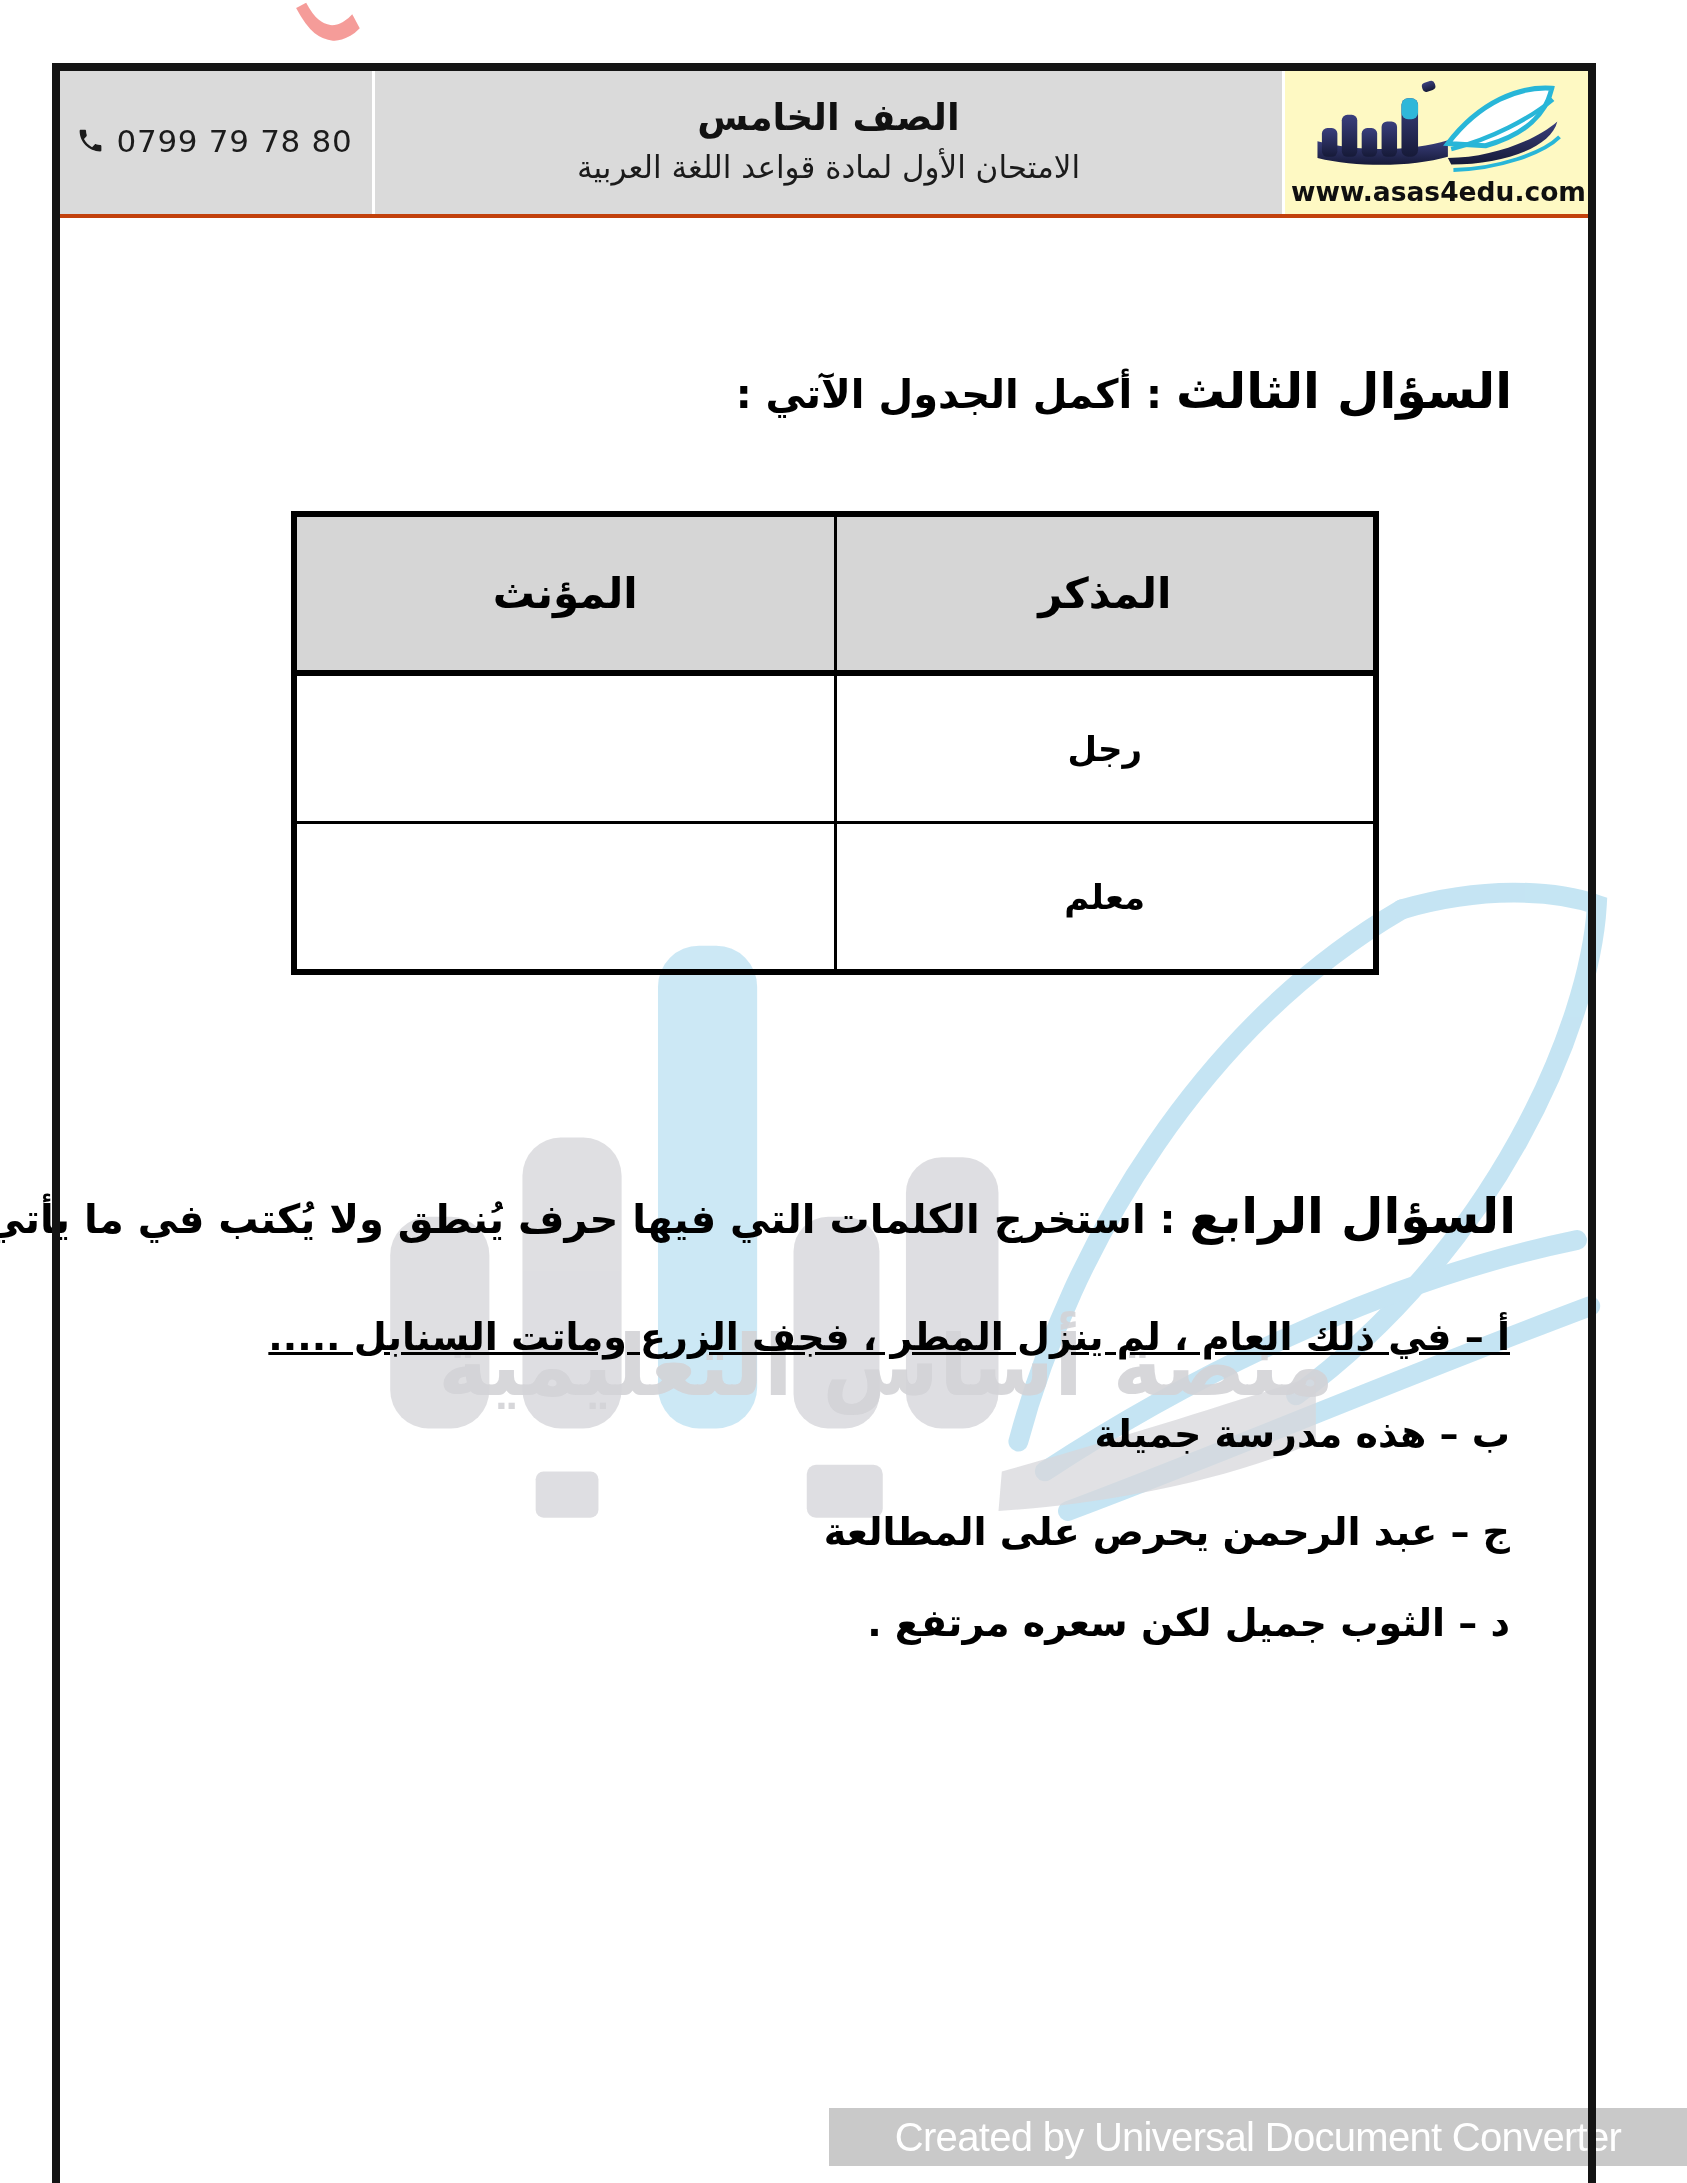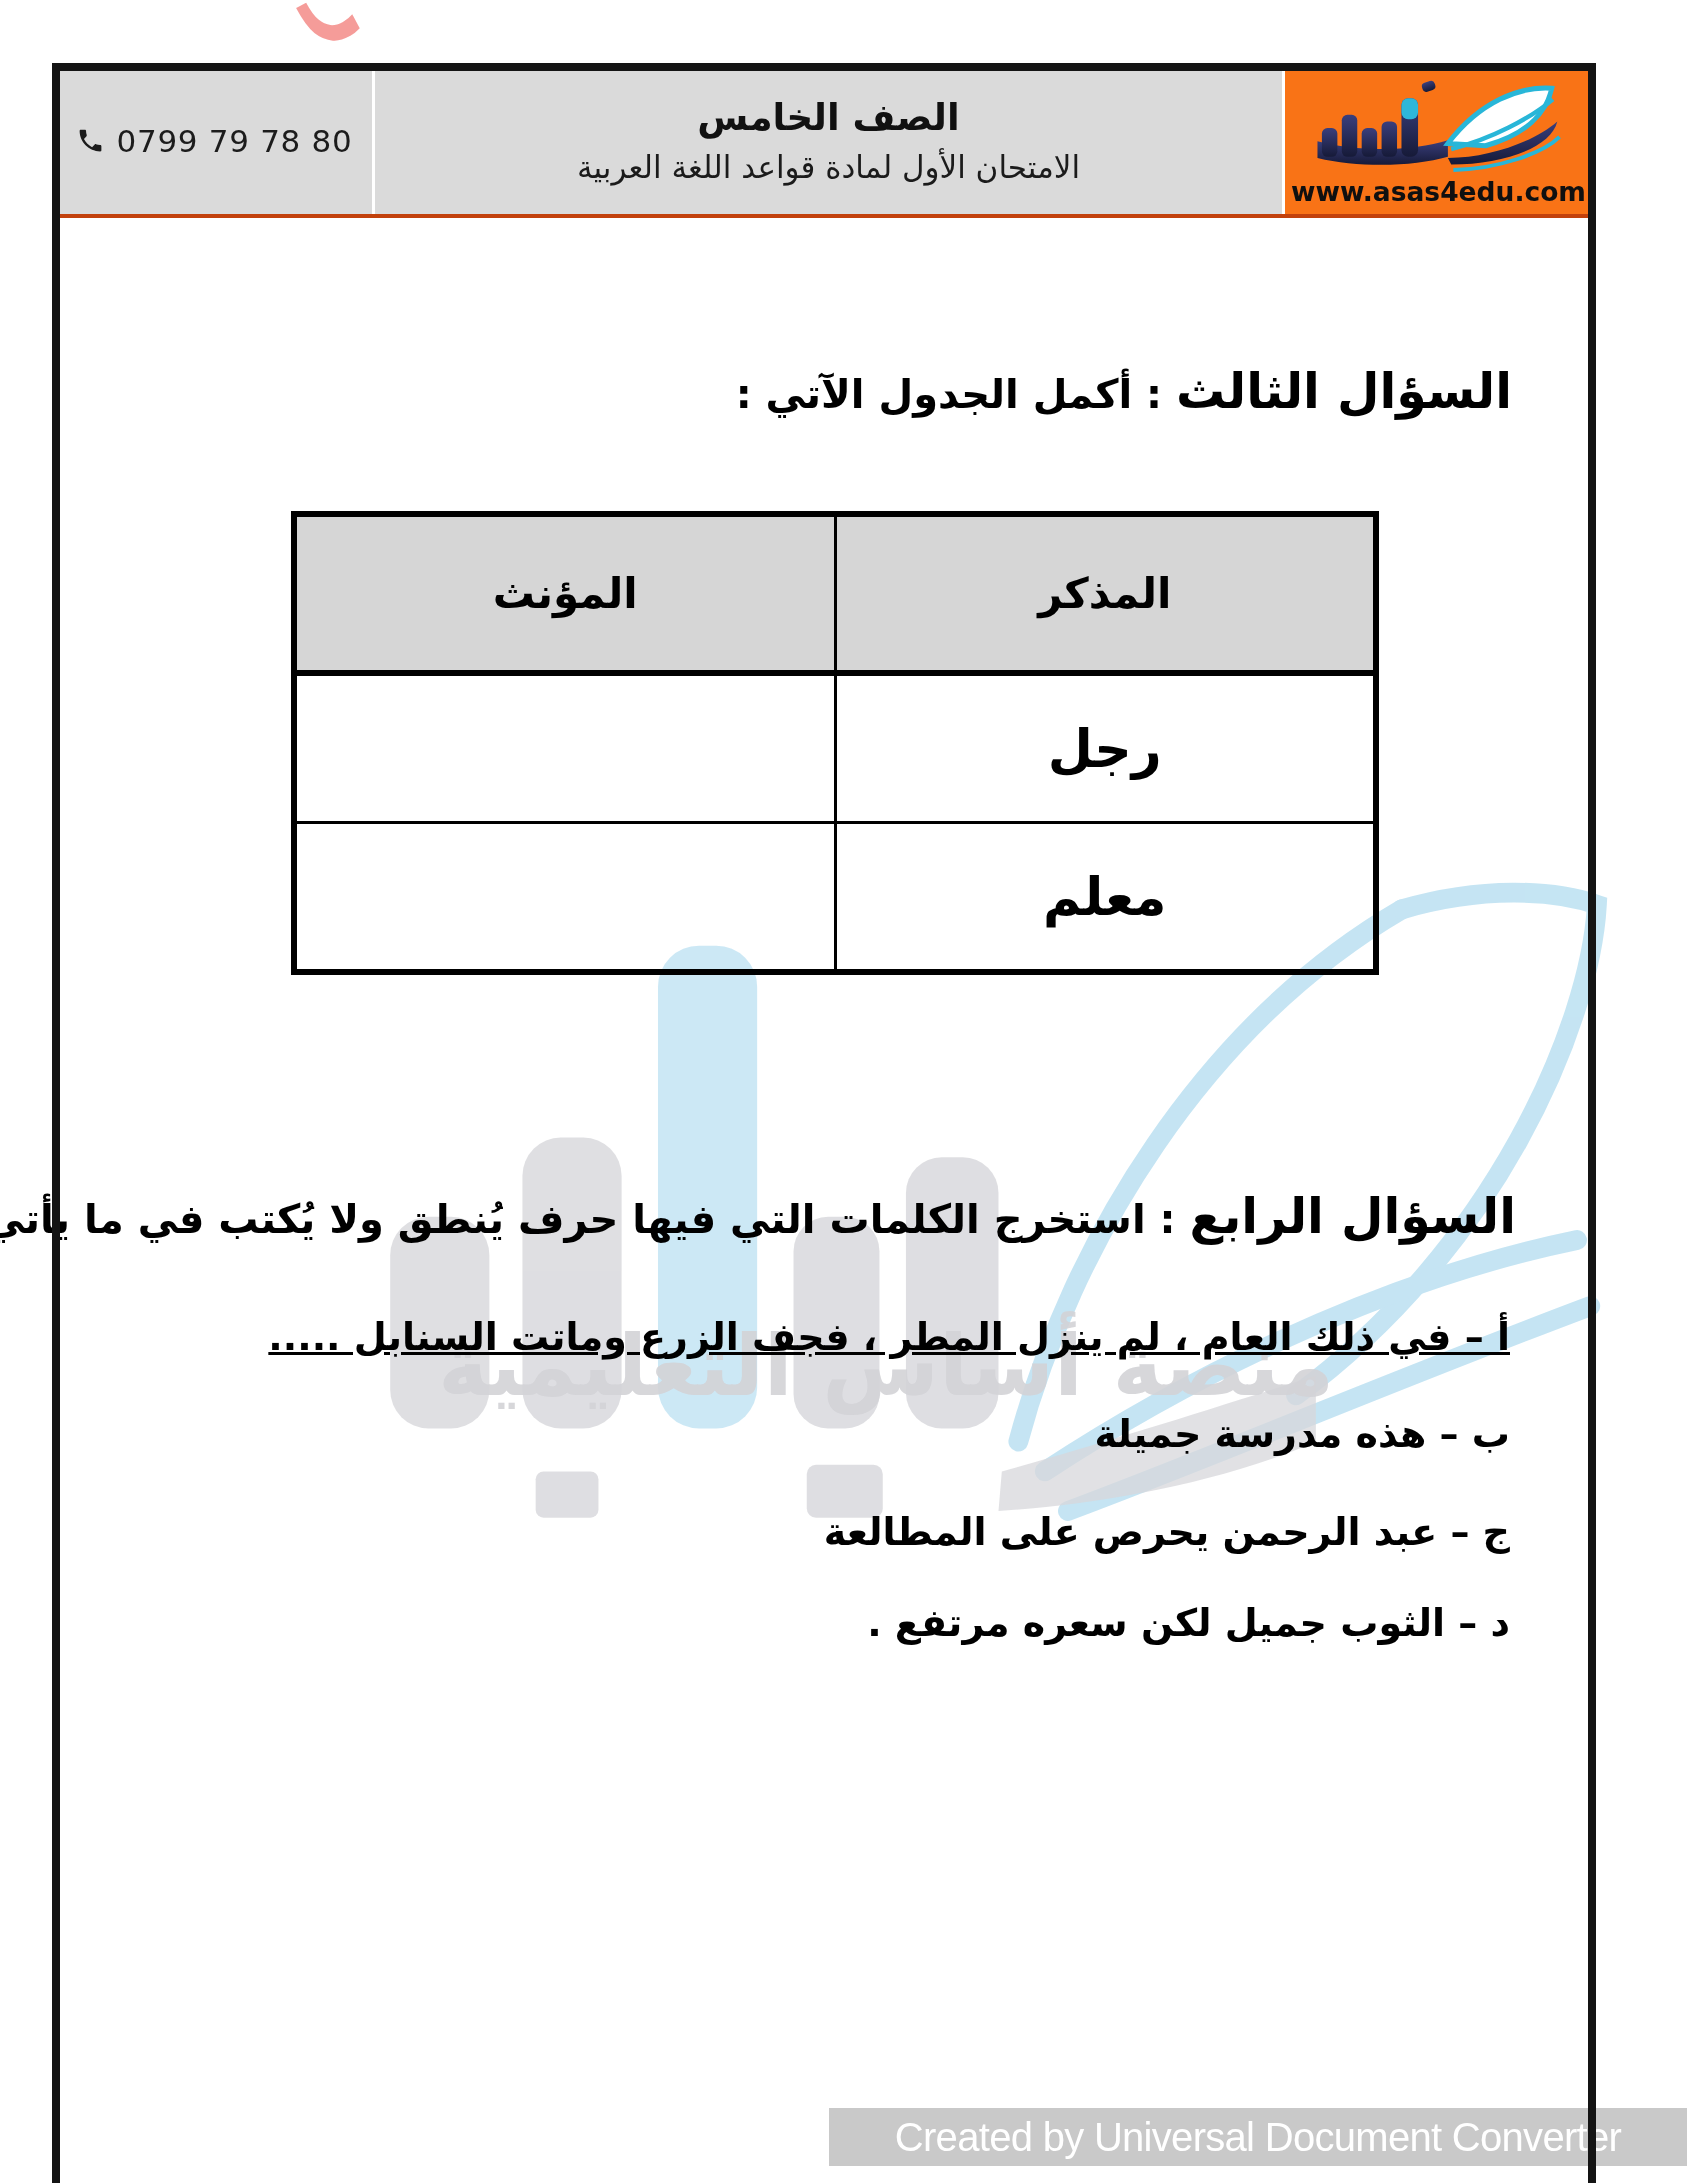"www.asas4edu.com" .cell-logo { background: #f97316 -> #fef9c3 }
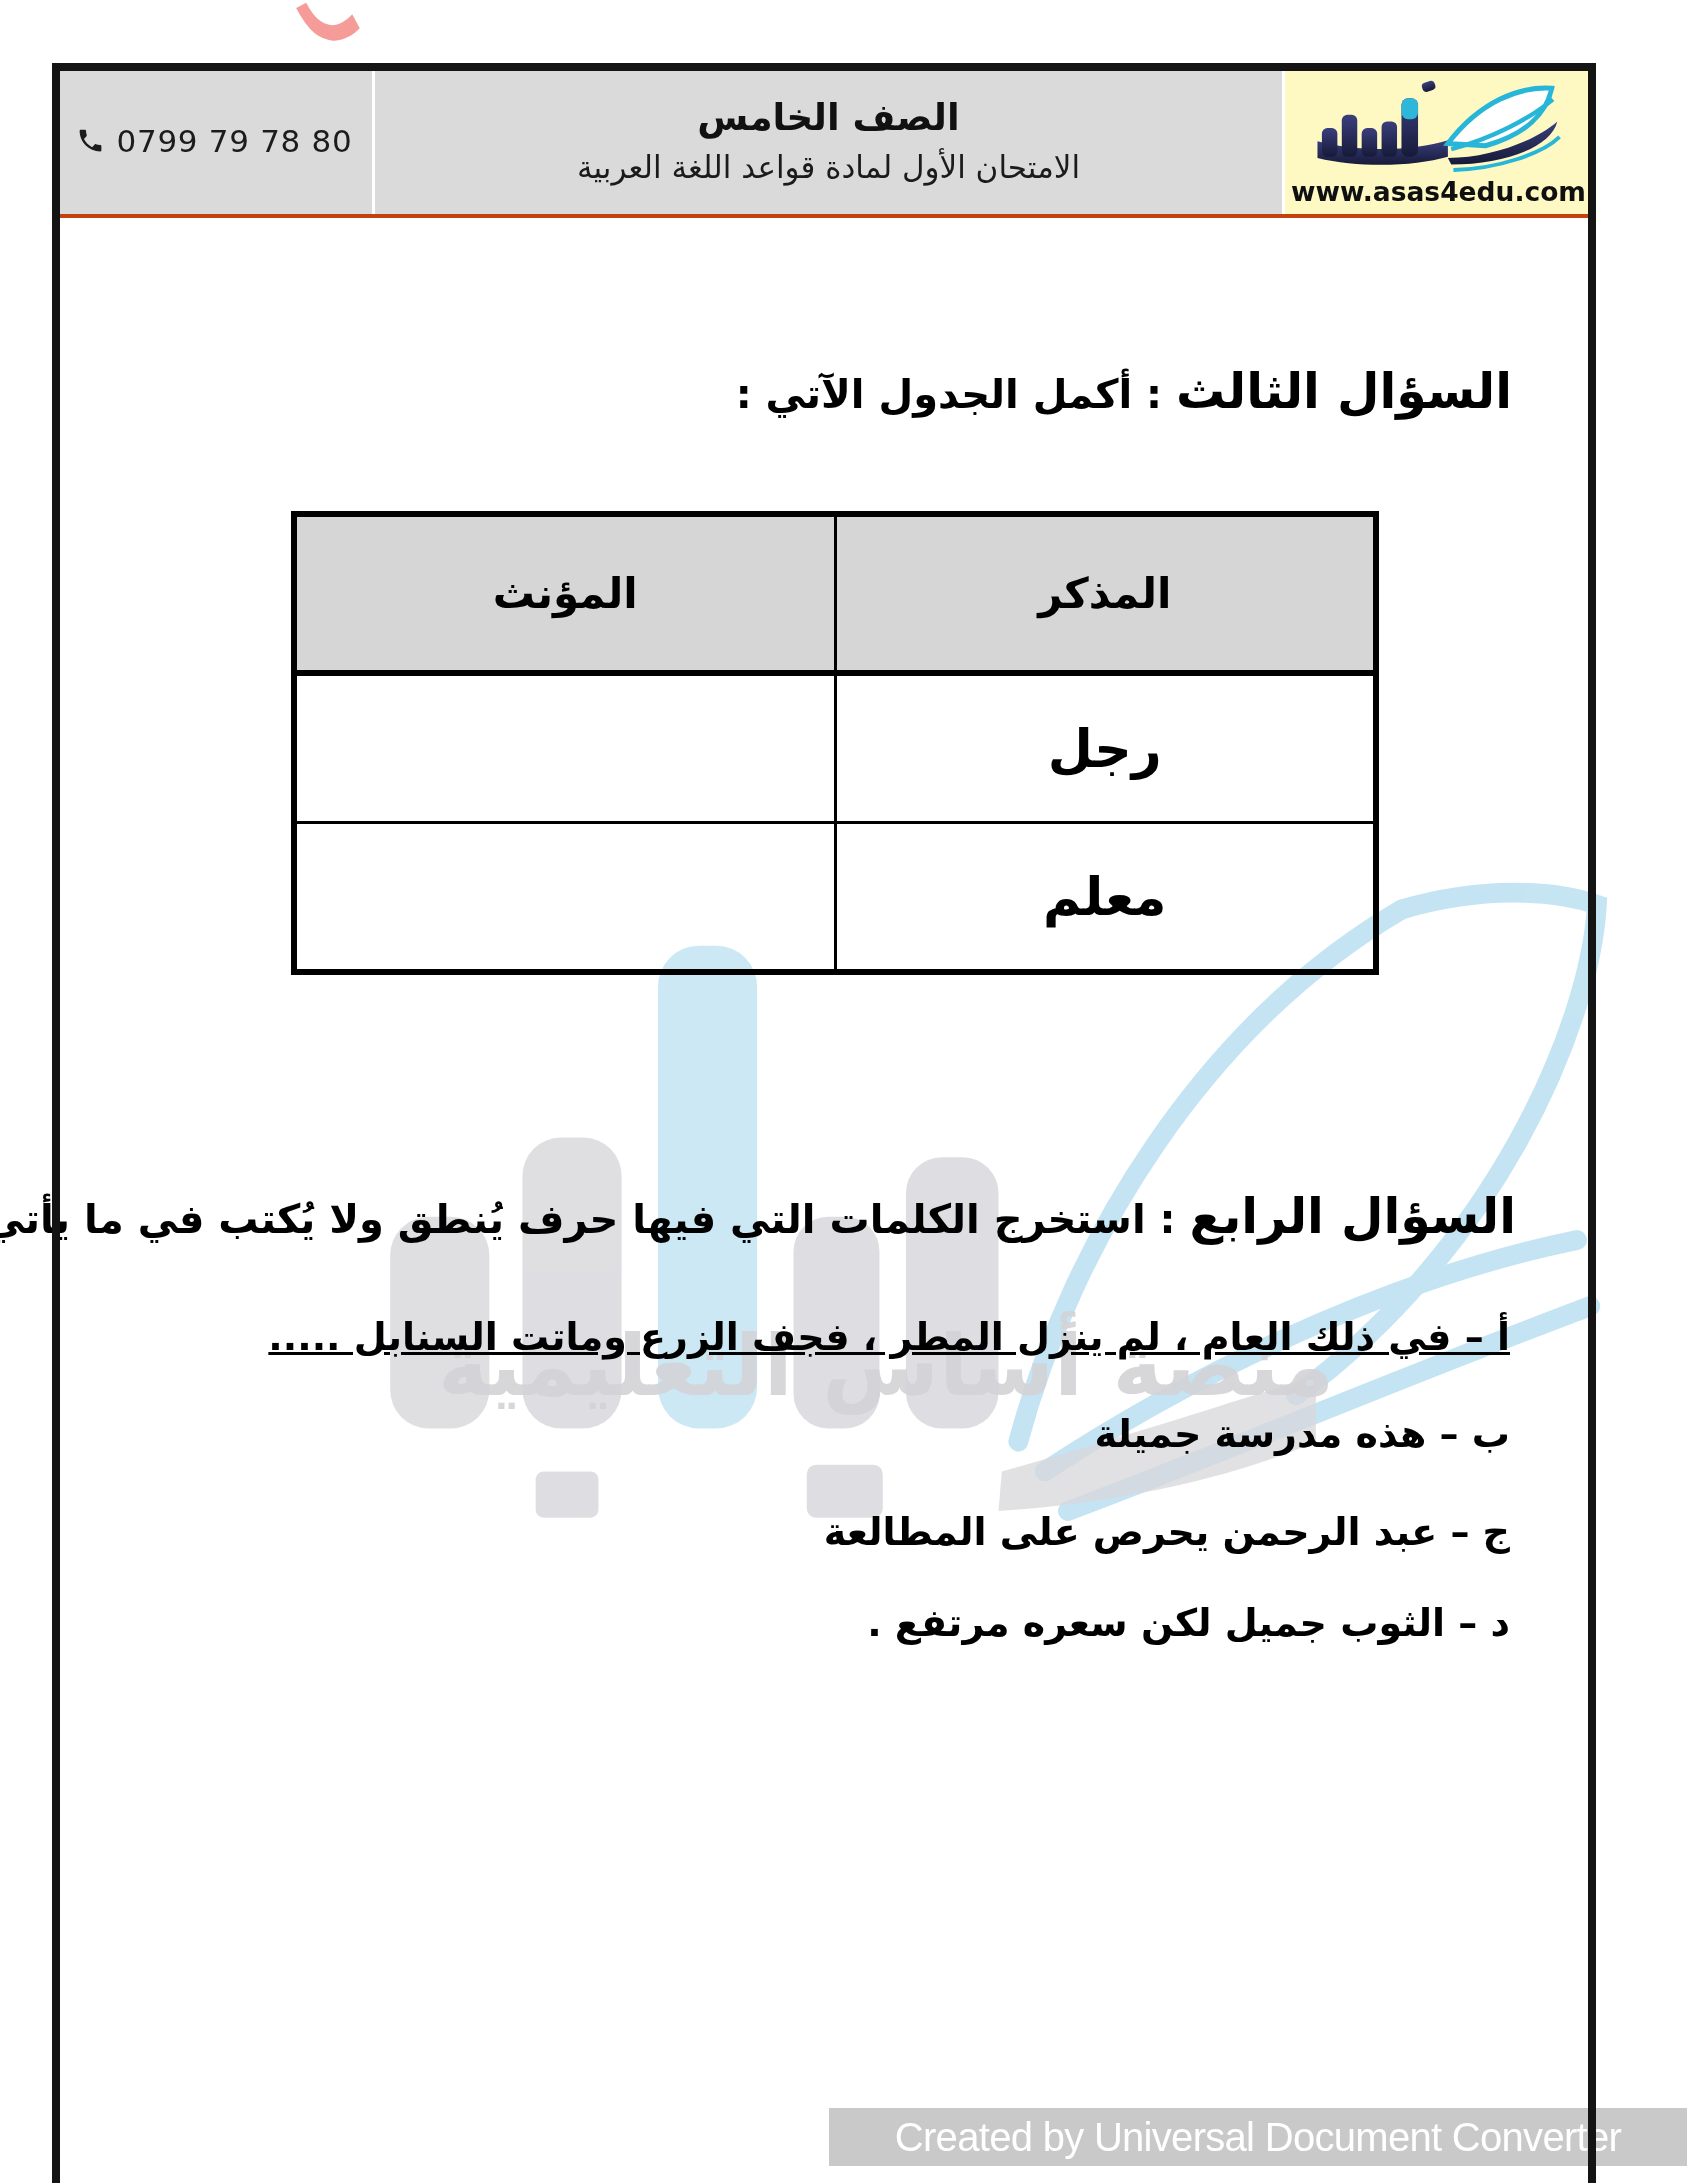"رجل" .q3-table tr.body td { font-size: 52px -> 34px }
